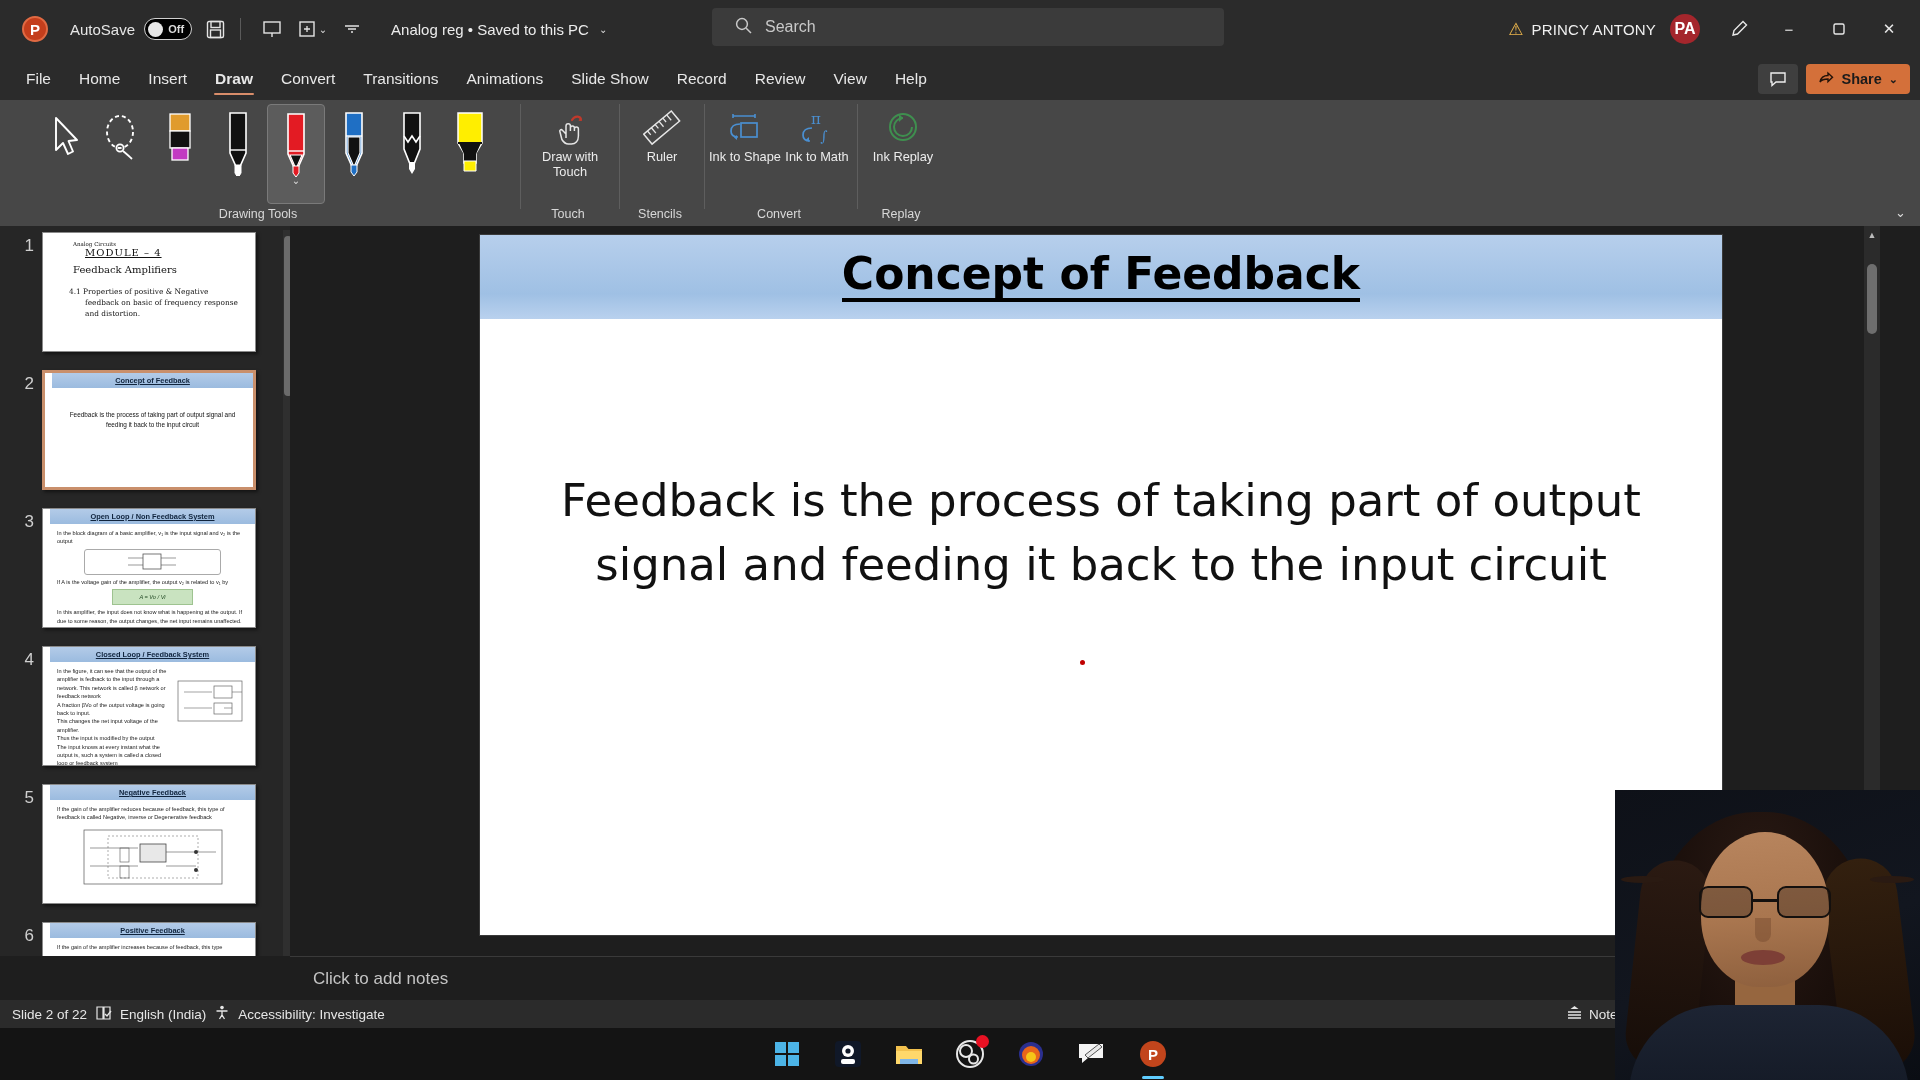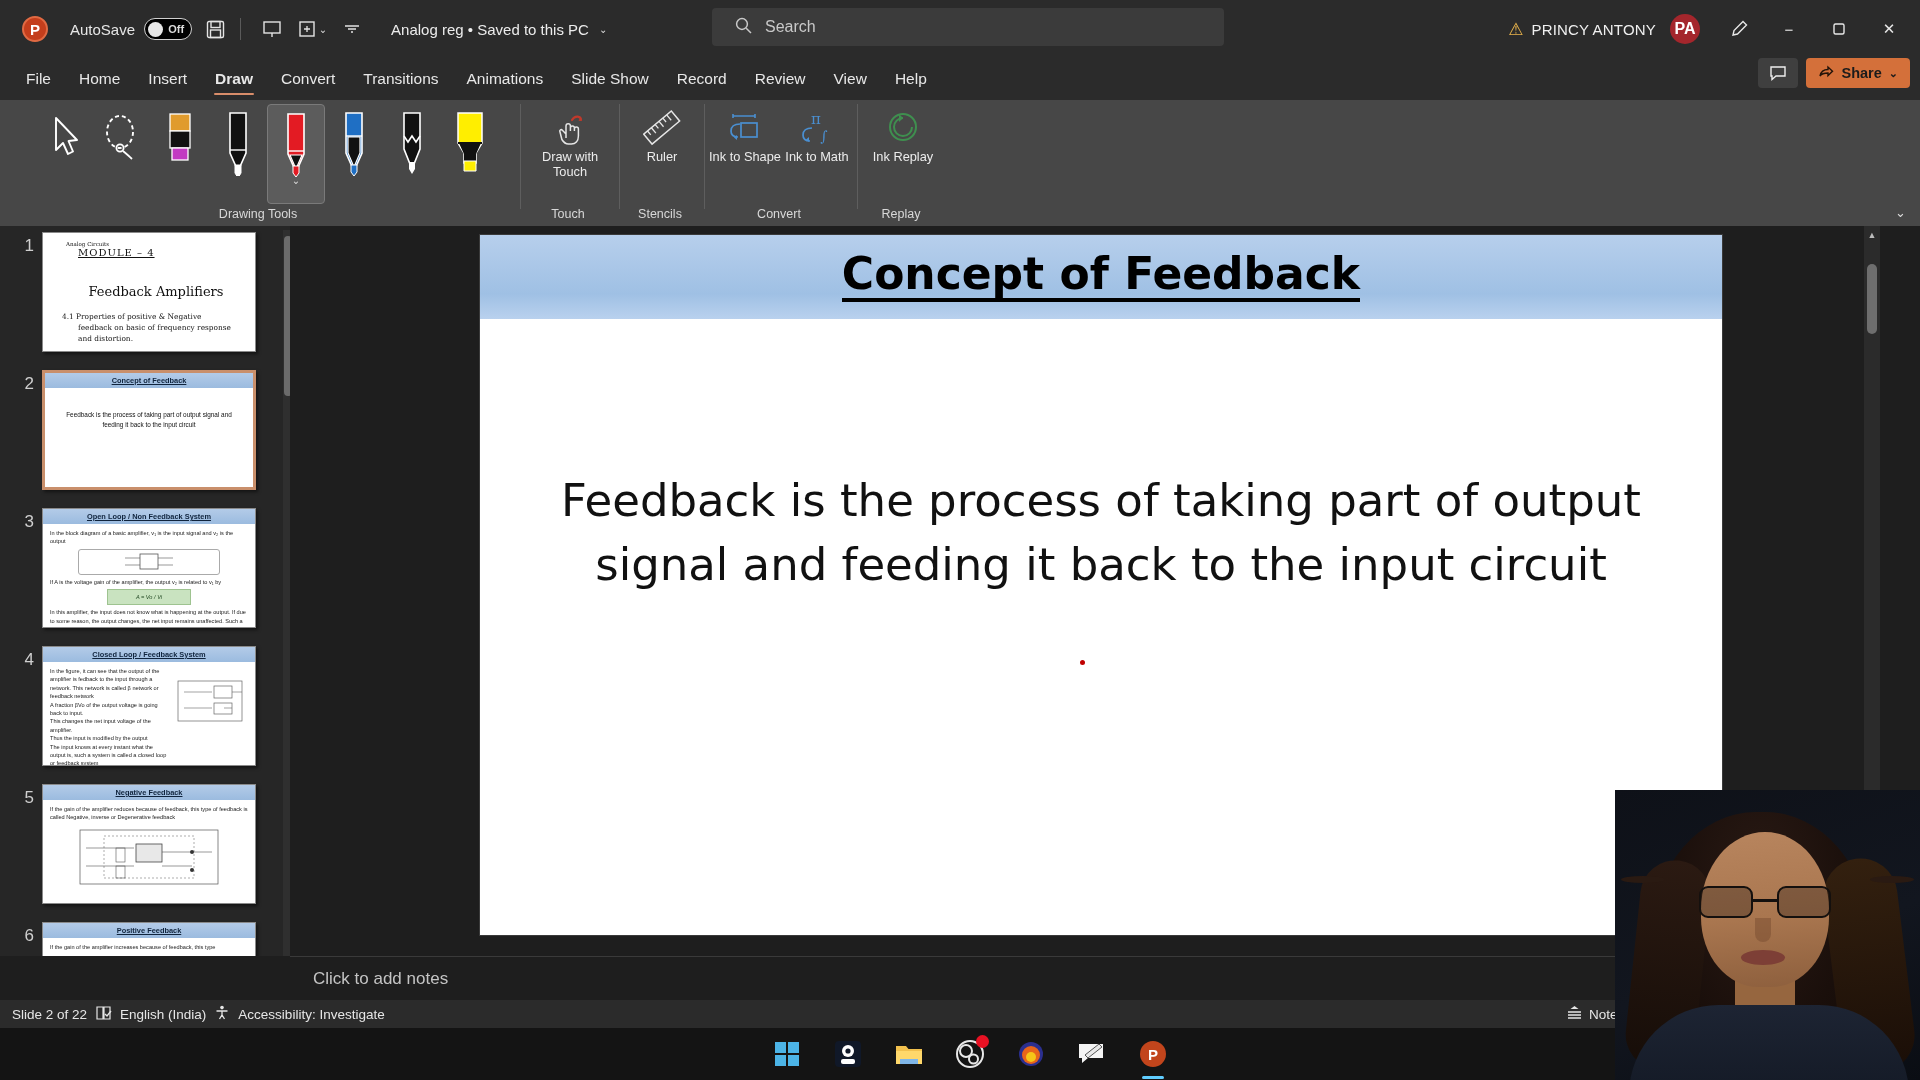"Share" .tabright { align-items: none -> center }
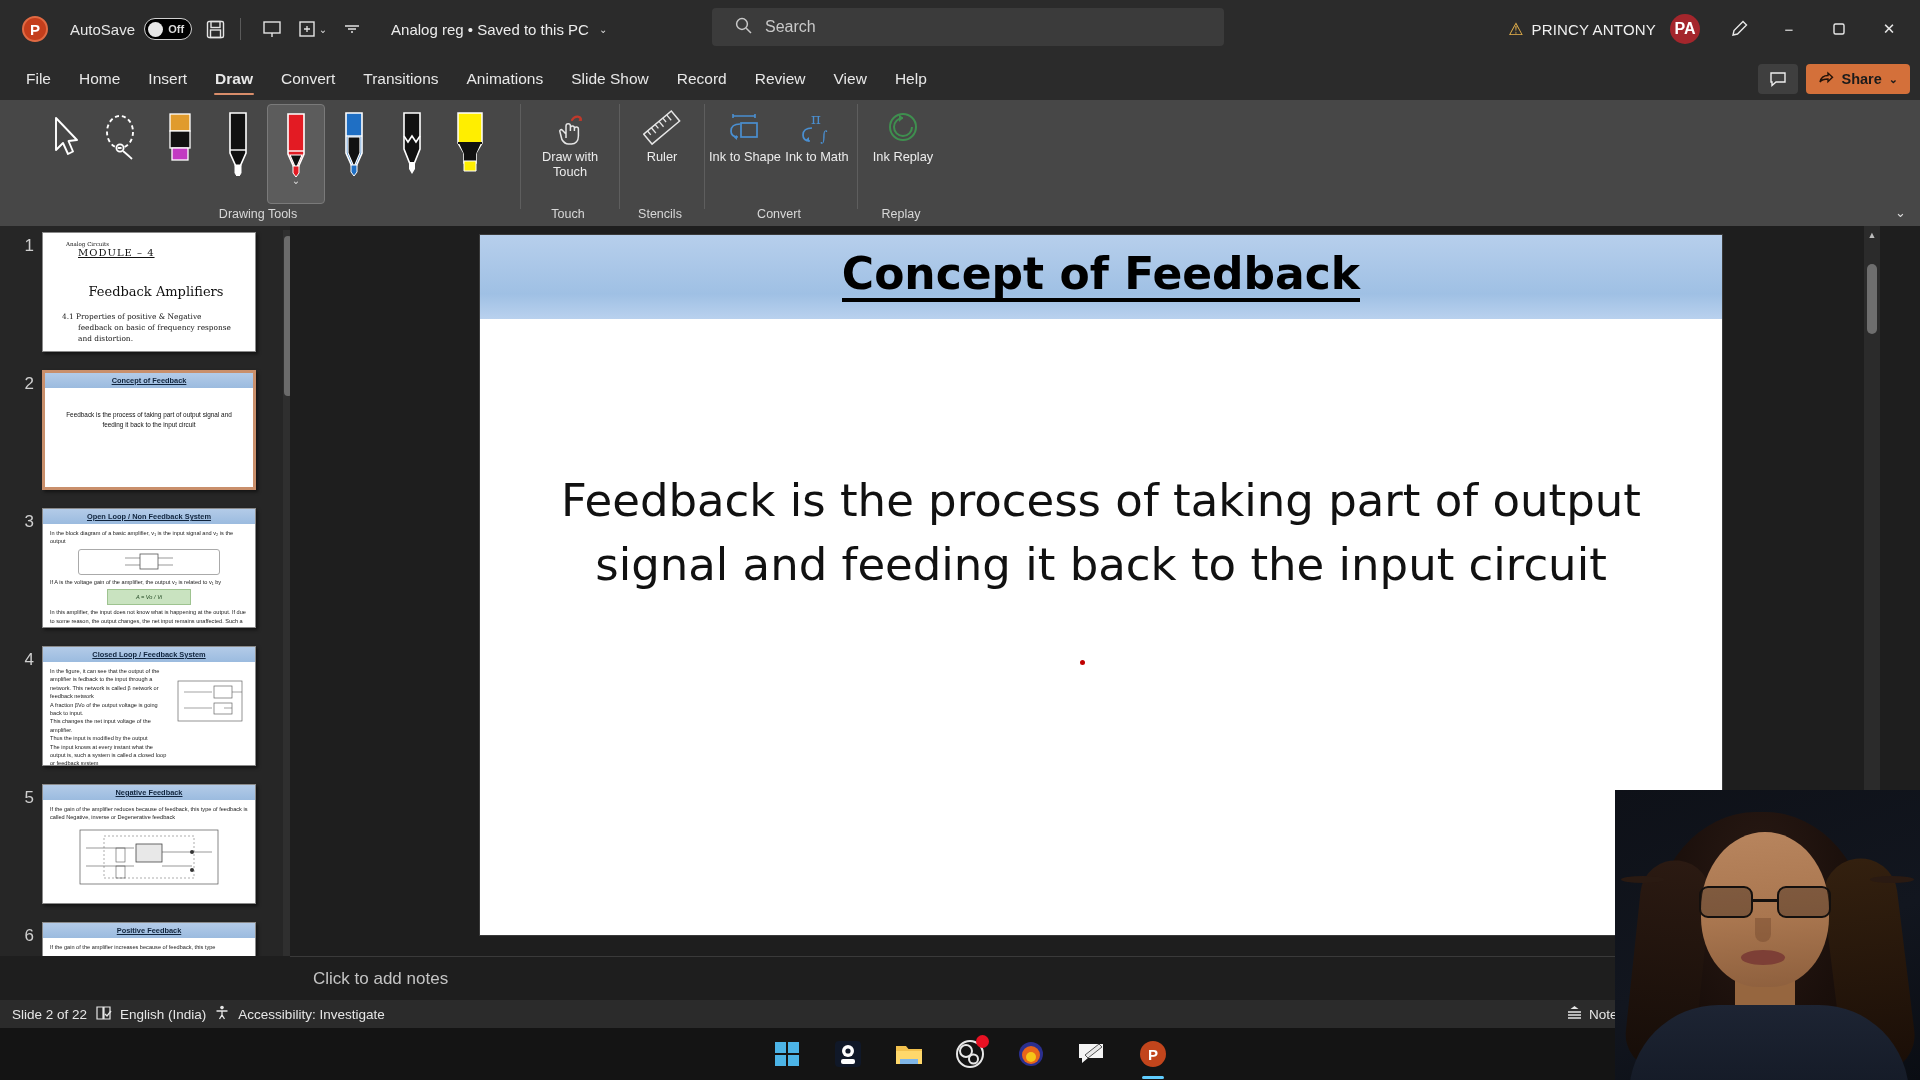"MODULE – 4" .thumb { padding-left: none -> 7px }
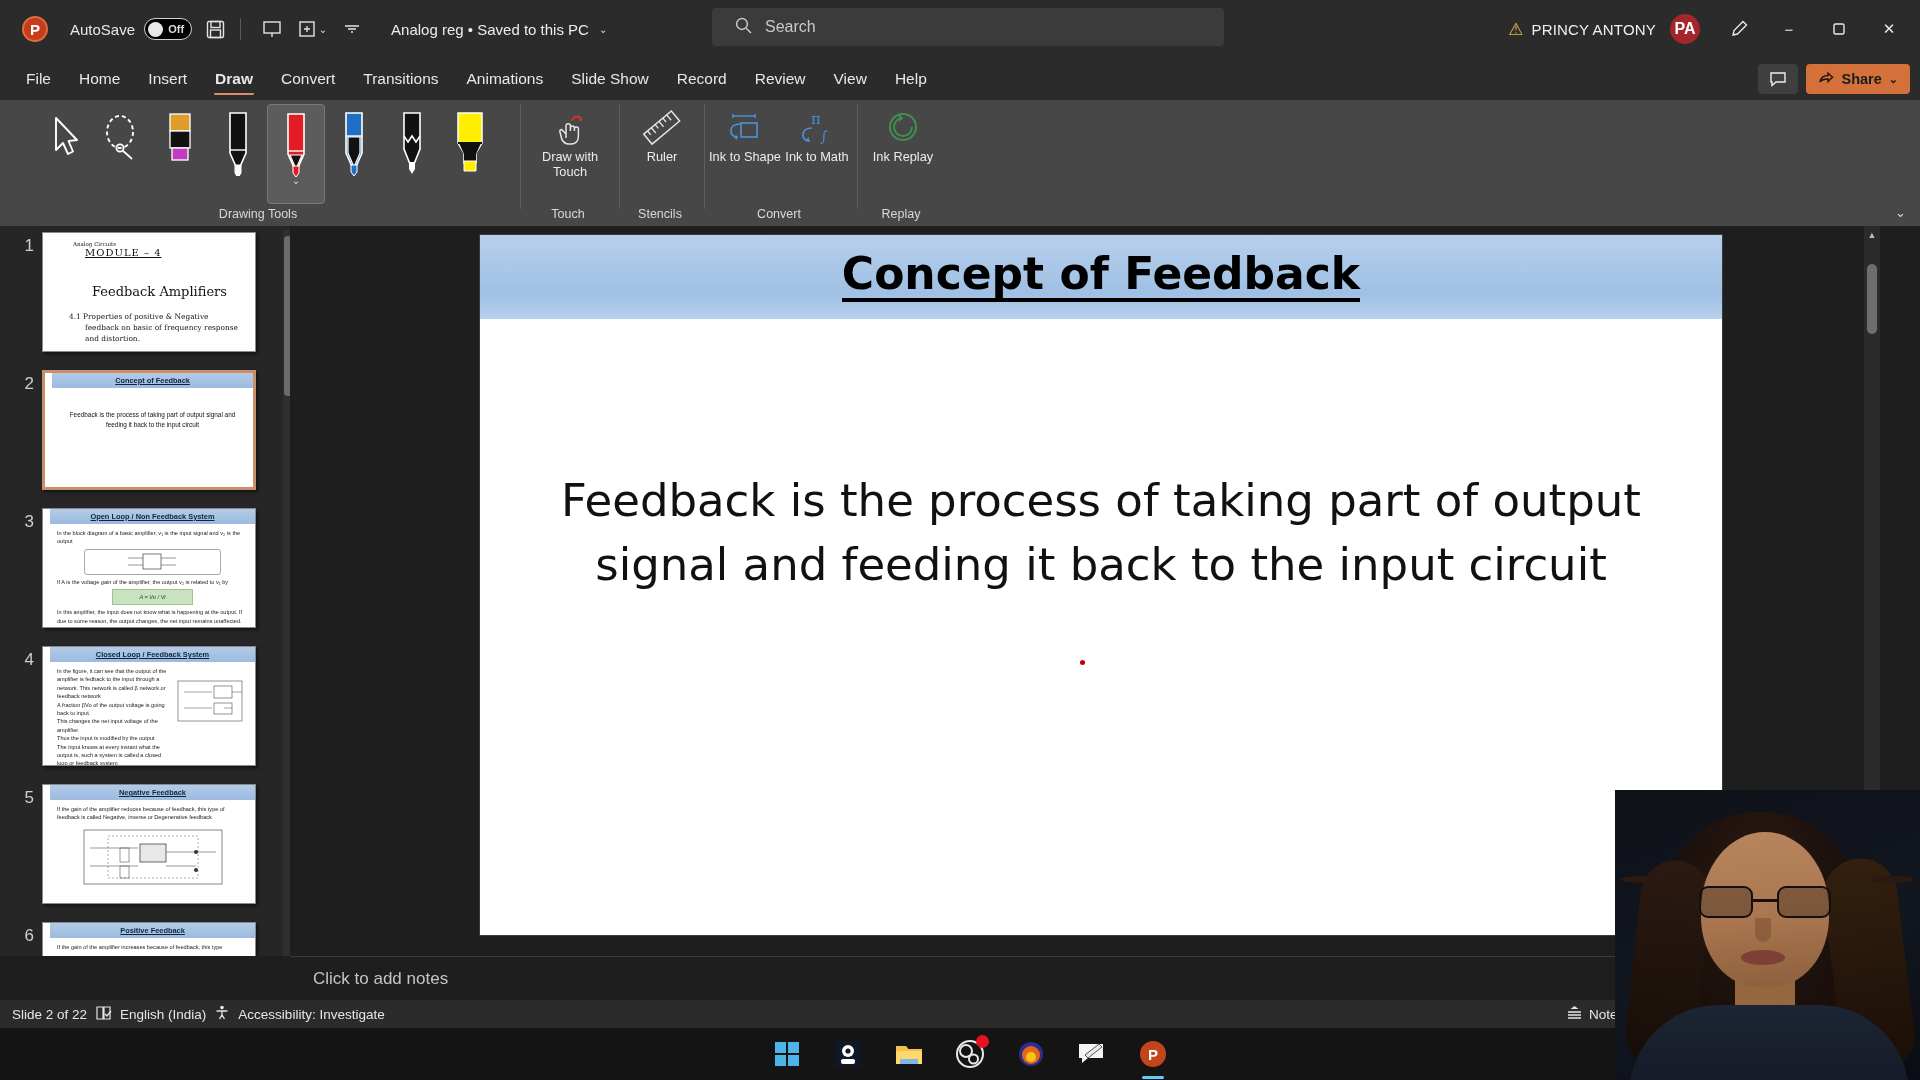"Feedback Amplifiers" div { font-size: 13px -> 10px; margin-top: 22px -> 2px; text-align: center -> none }
